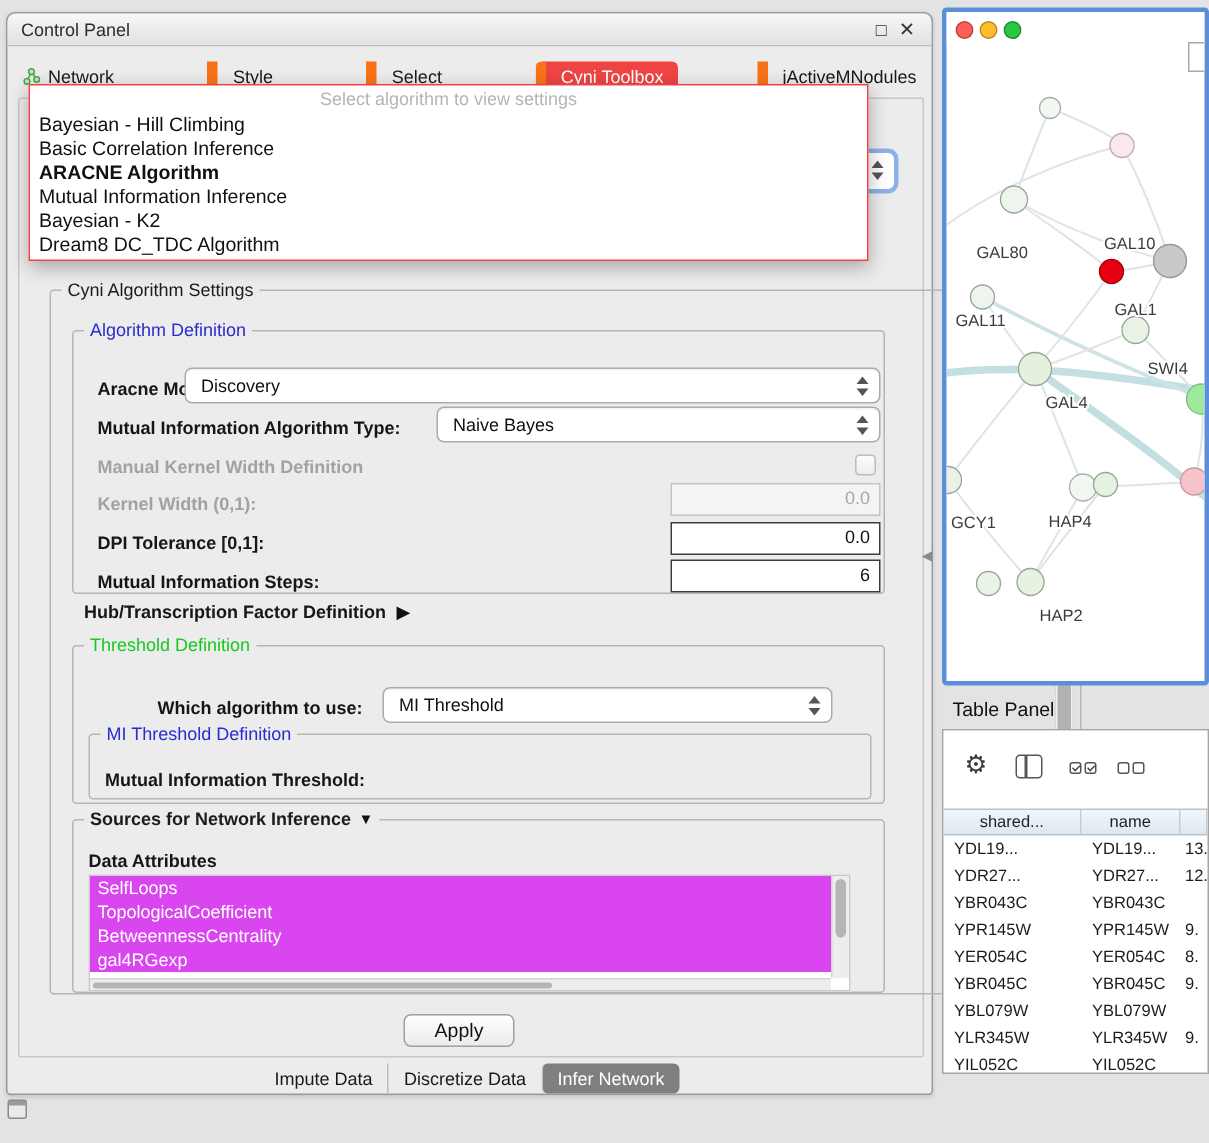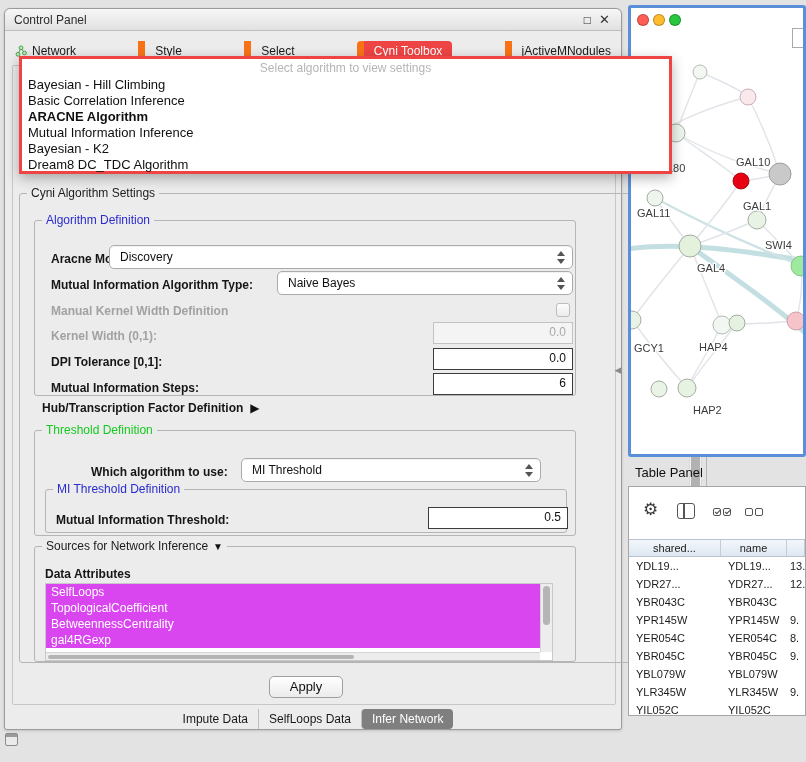"Select algorithm to view settings" .popup { border: 3px solid #ef4444 -> 1px solid #ef4444; width: 653px -> 560px }
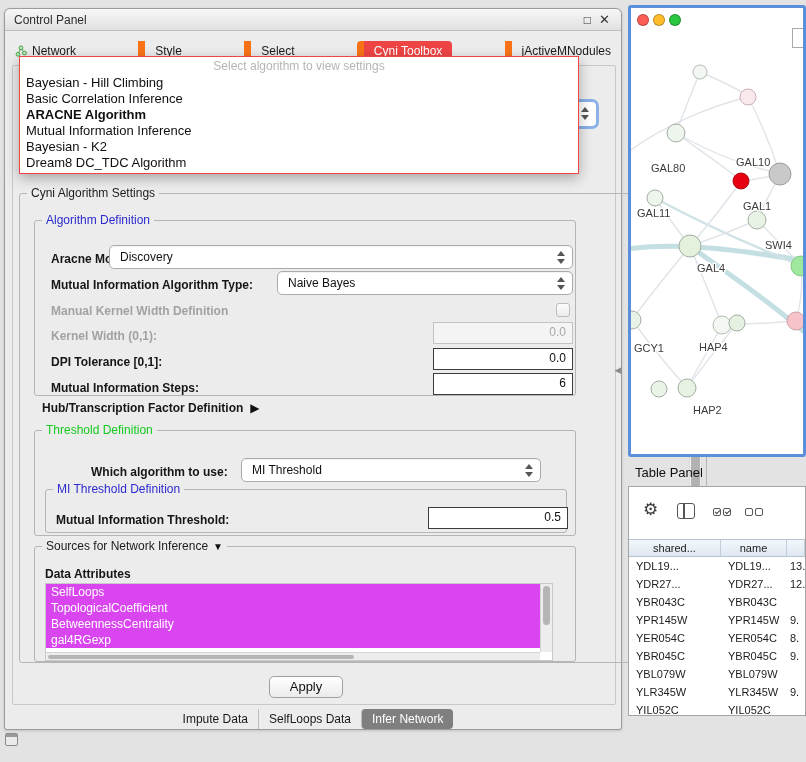"Cyni Algorithm Settings" div.grp { left: 14px -> 28px }
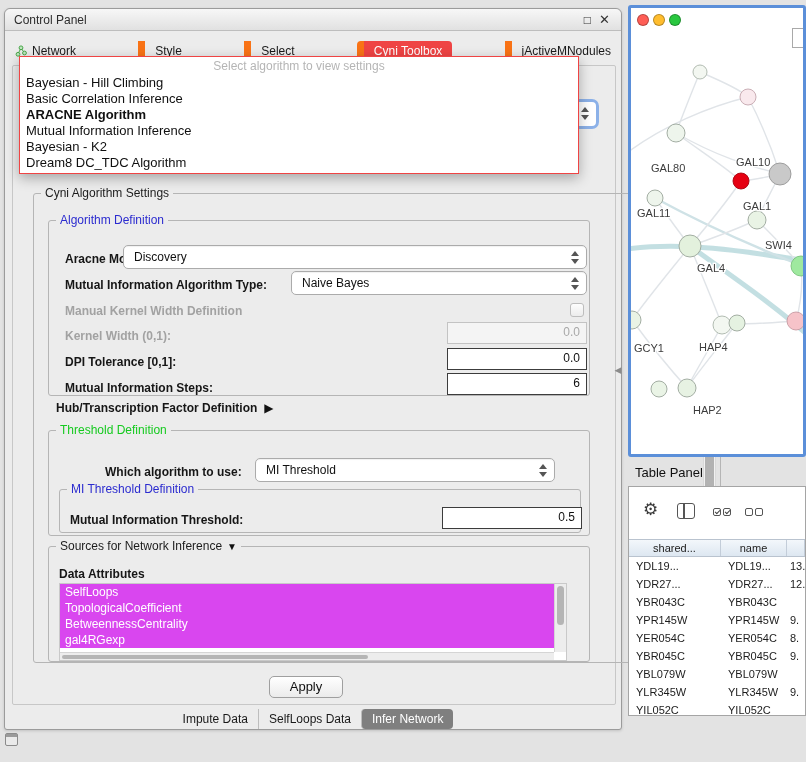"0.5" div.field { html: <div>0.5</div> -> none }
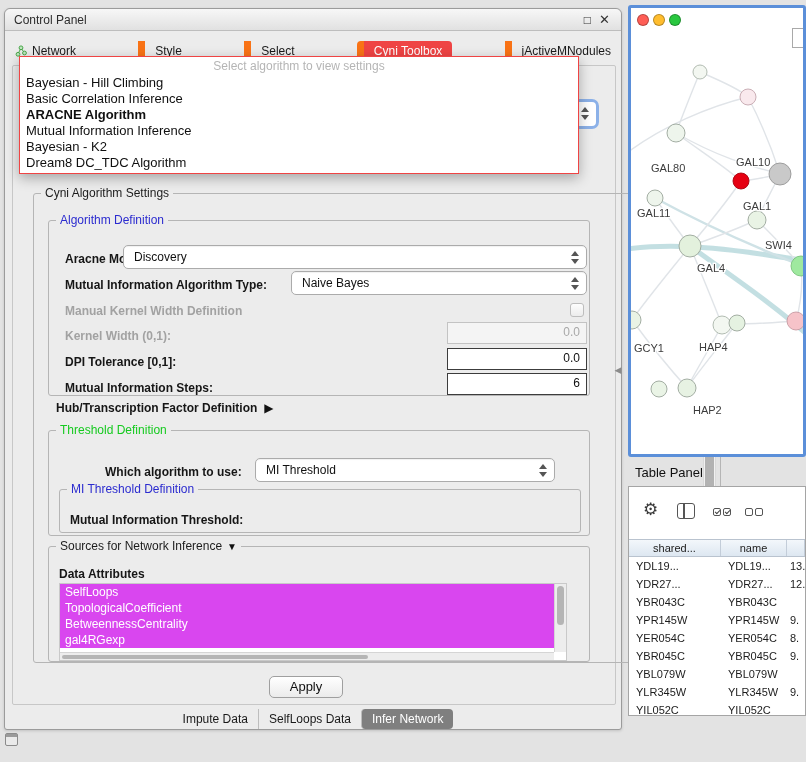"Sources for Network Inference" .plain { font-weight: 400 -> 700 }
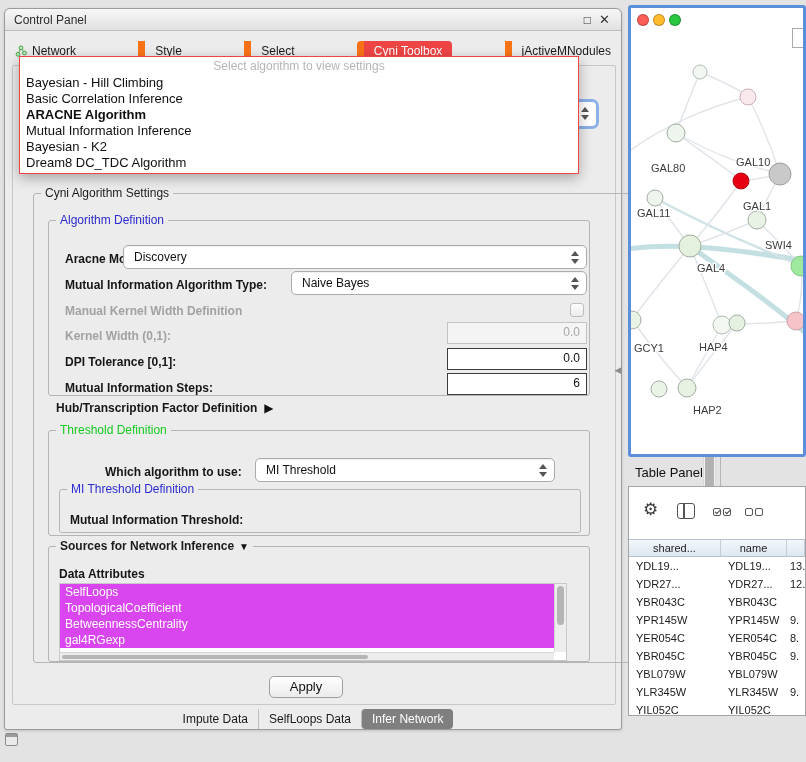"SelfLoops Data" div.btab { text: SelfLoops -> Discretize }
